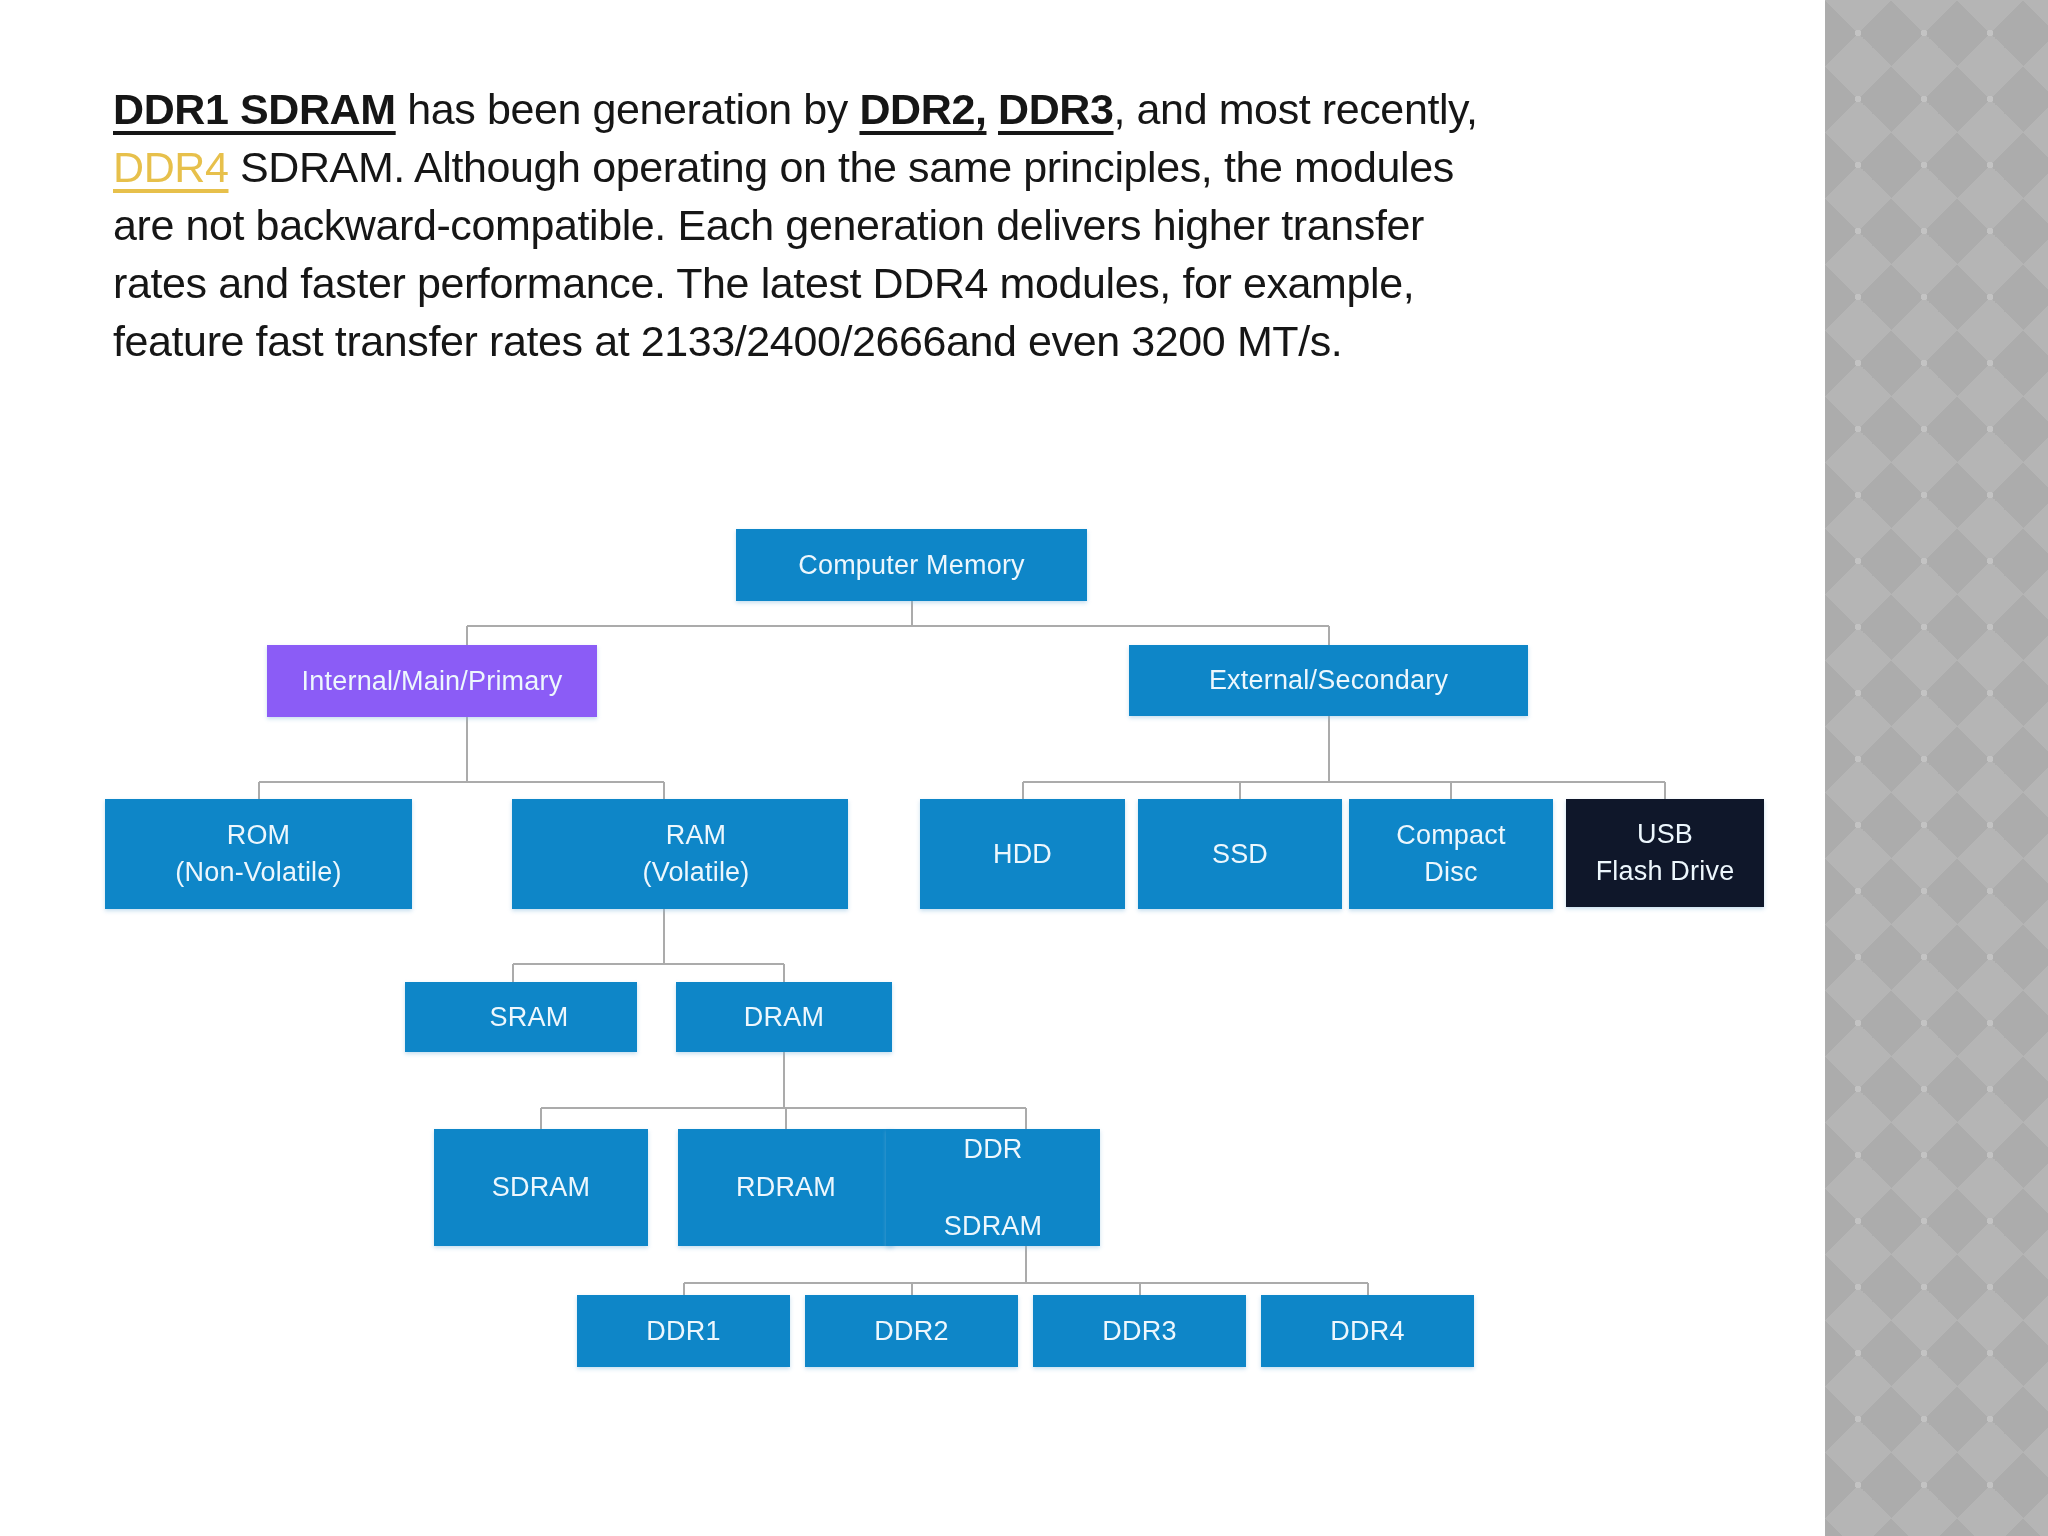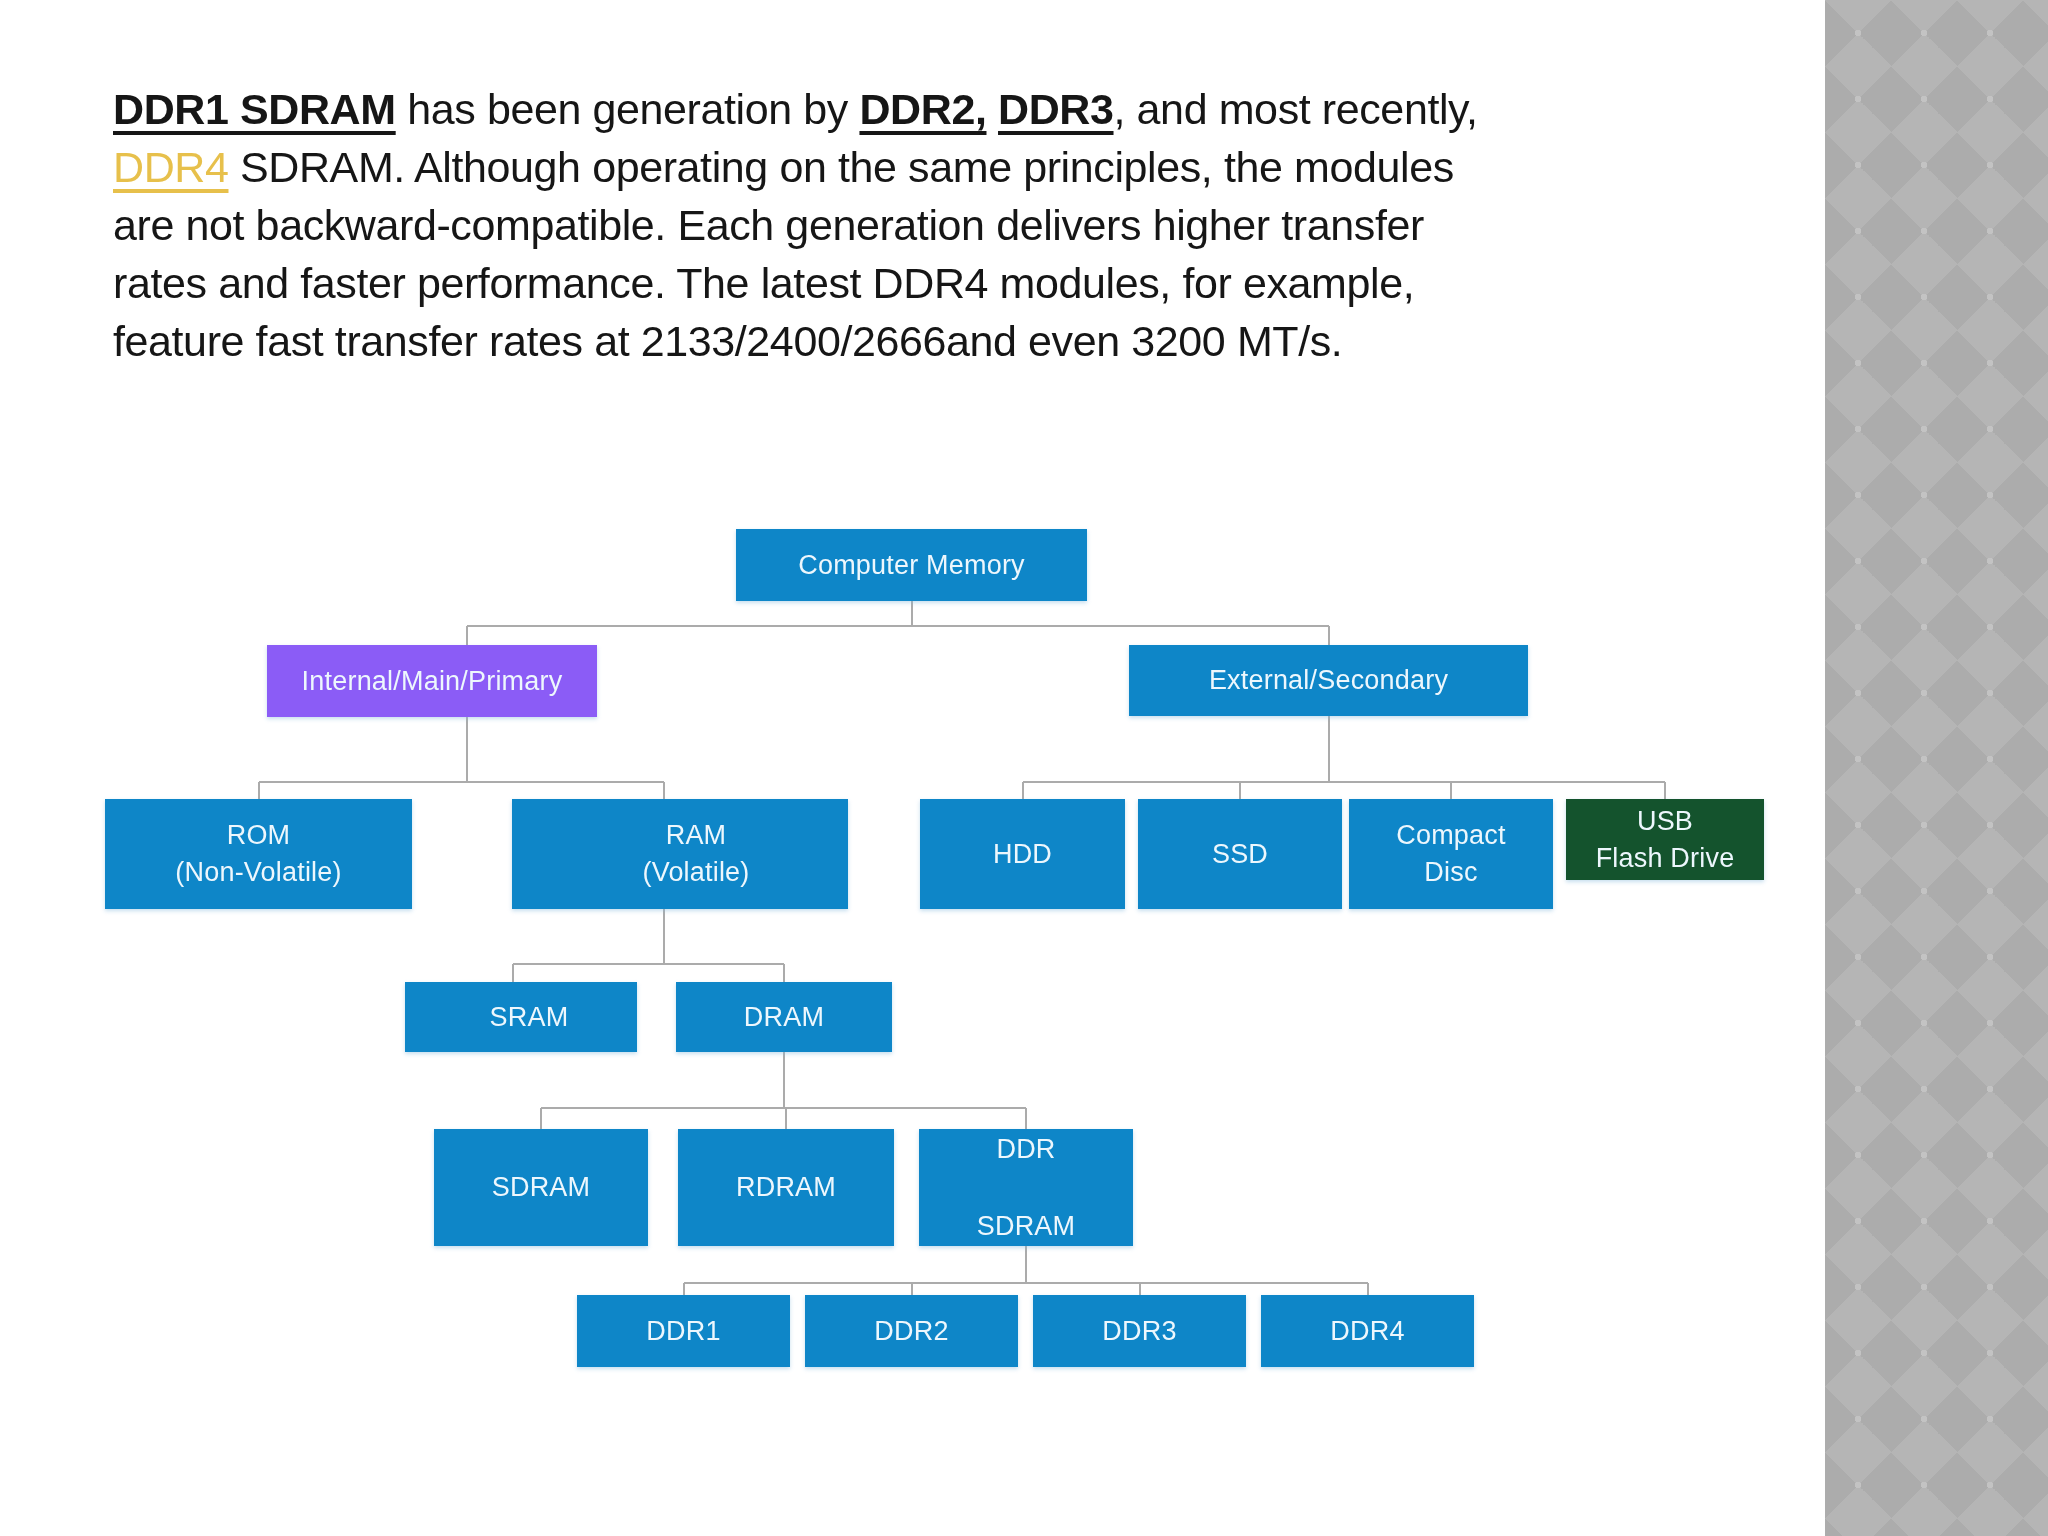"USB" div.node { background: #14532d -> #0f172a; height: 81px -> 108px }
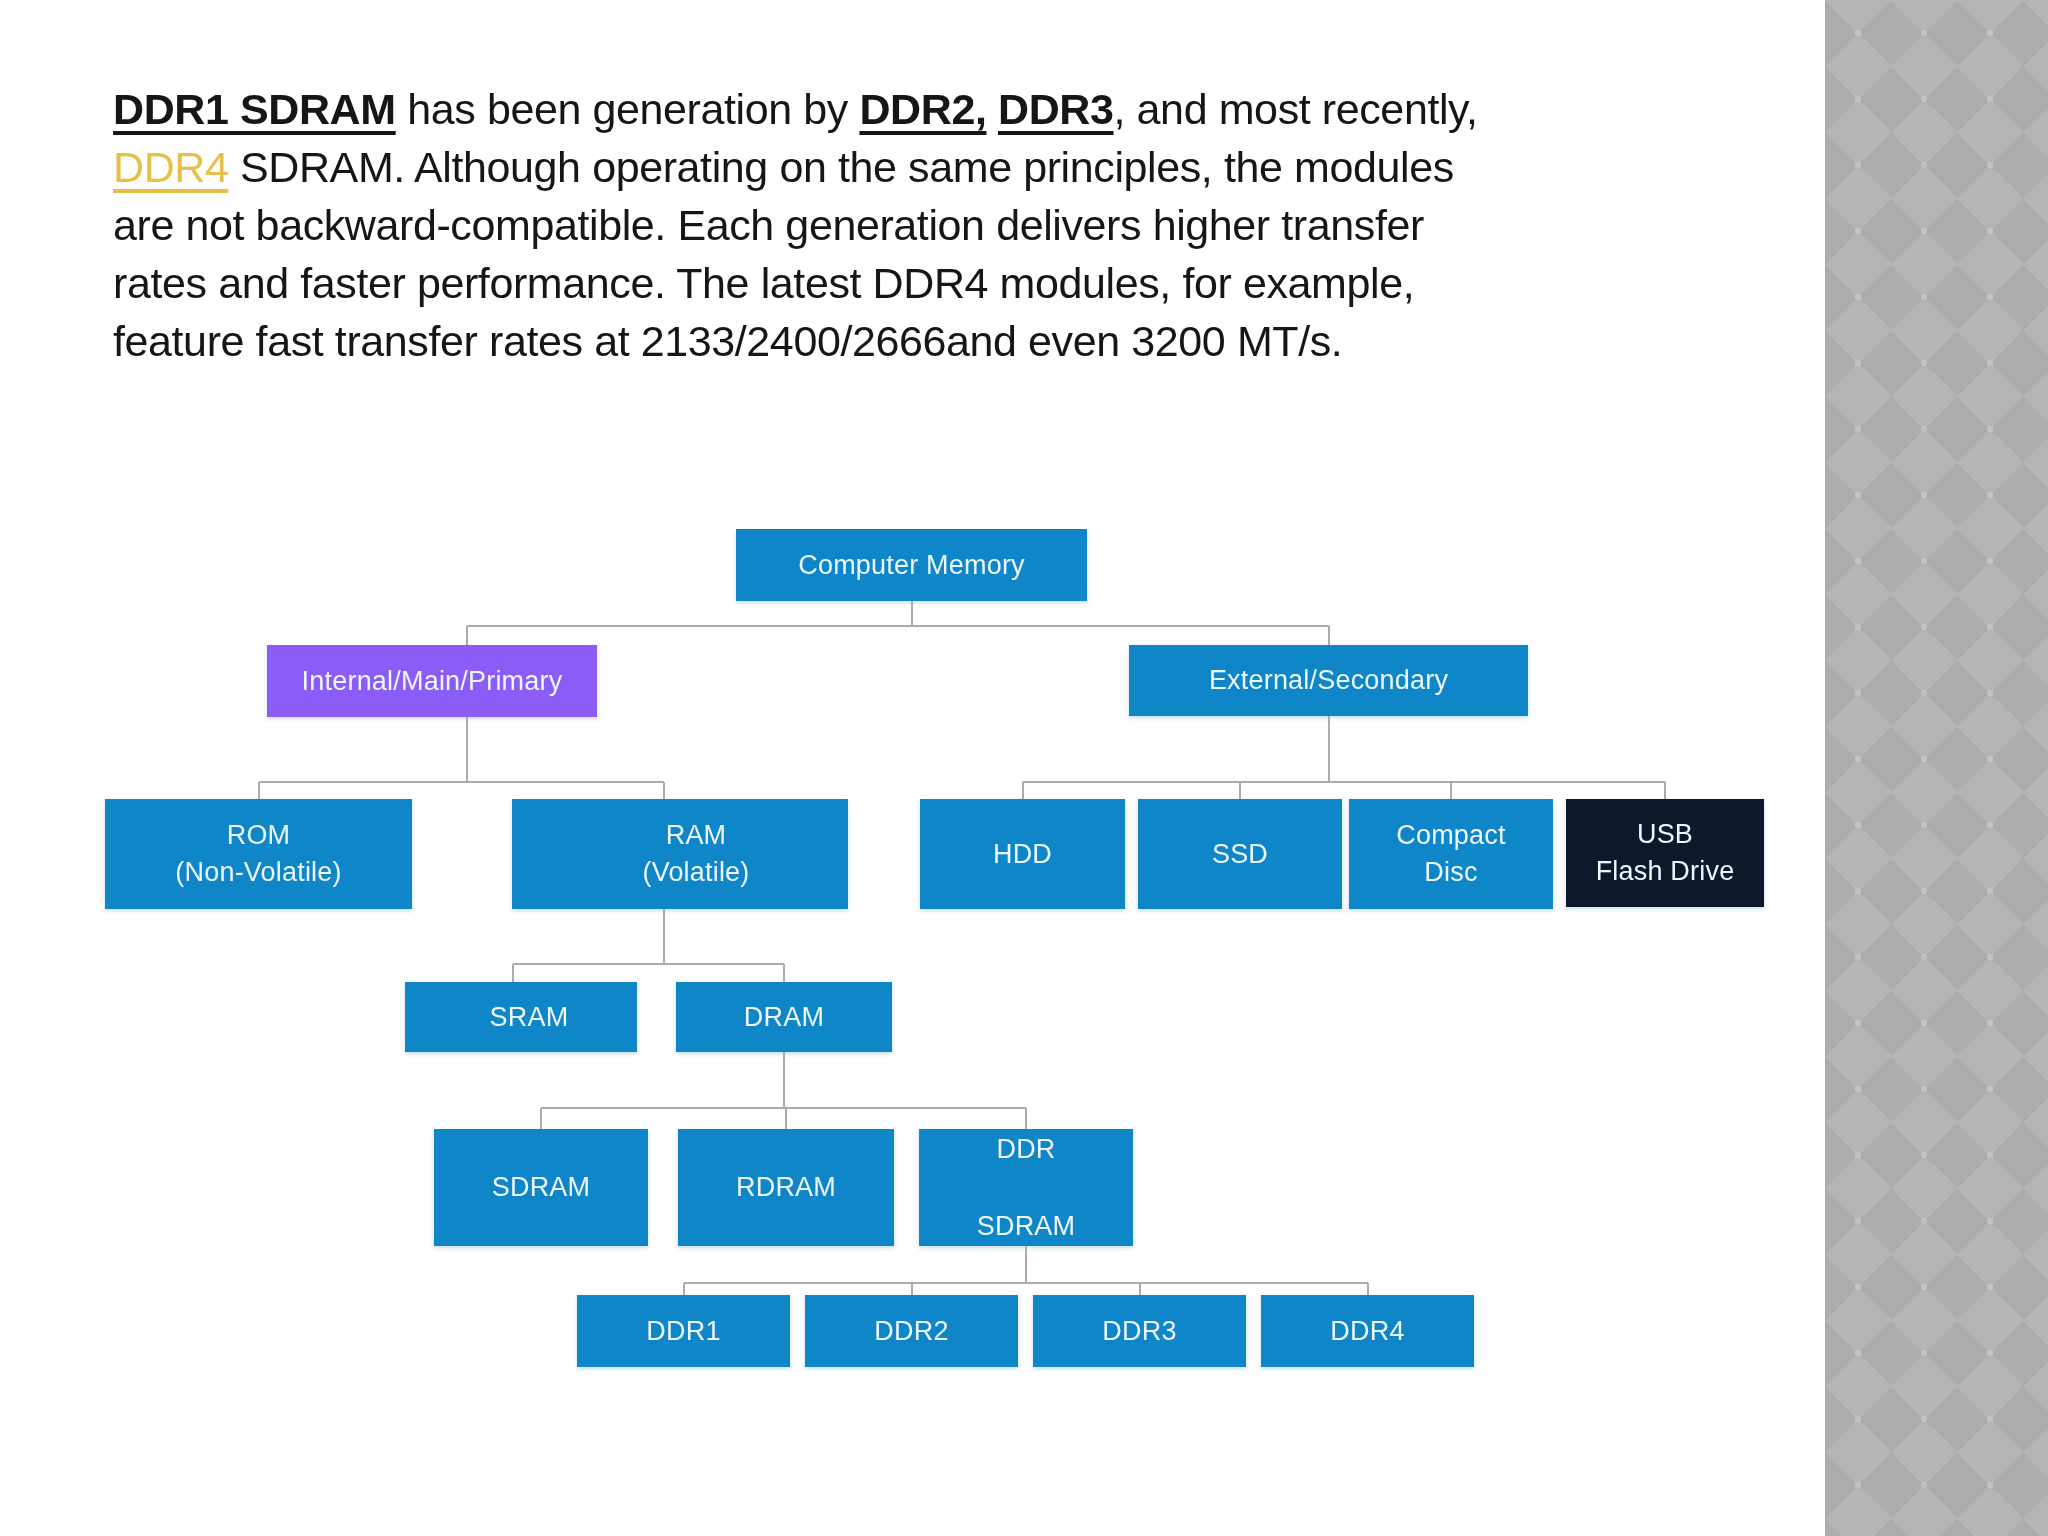"DDR" div.node { left: 919px -> 886px }
